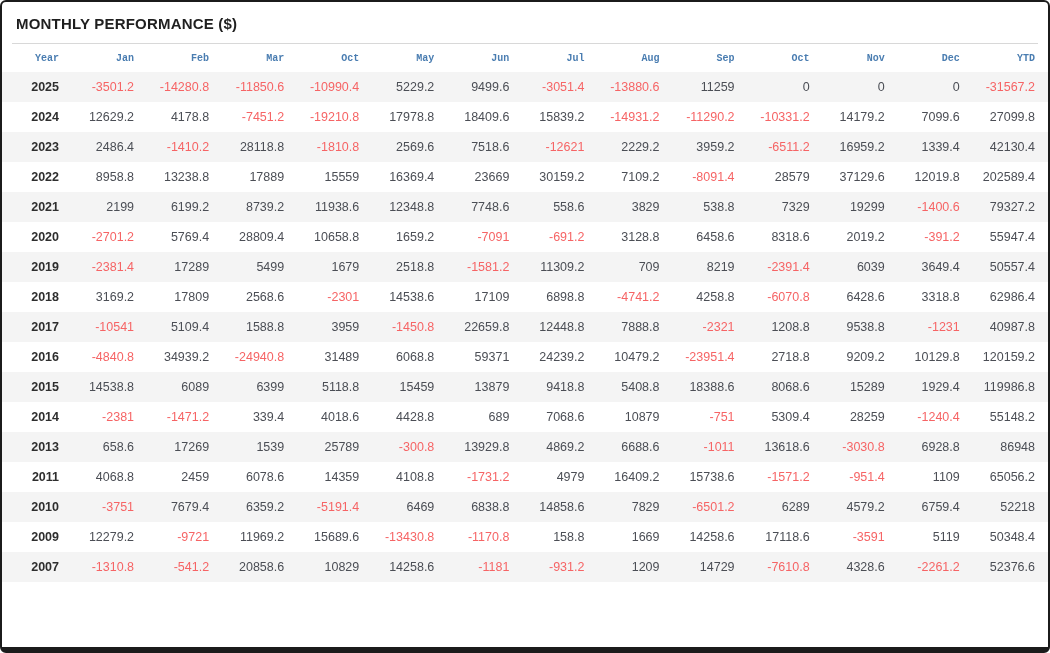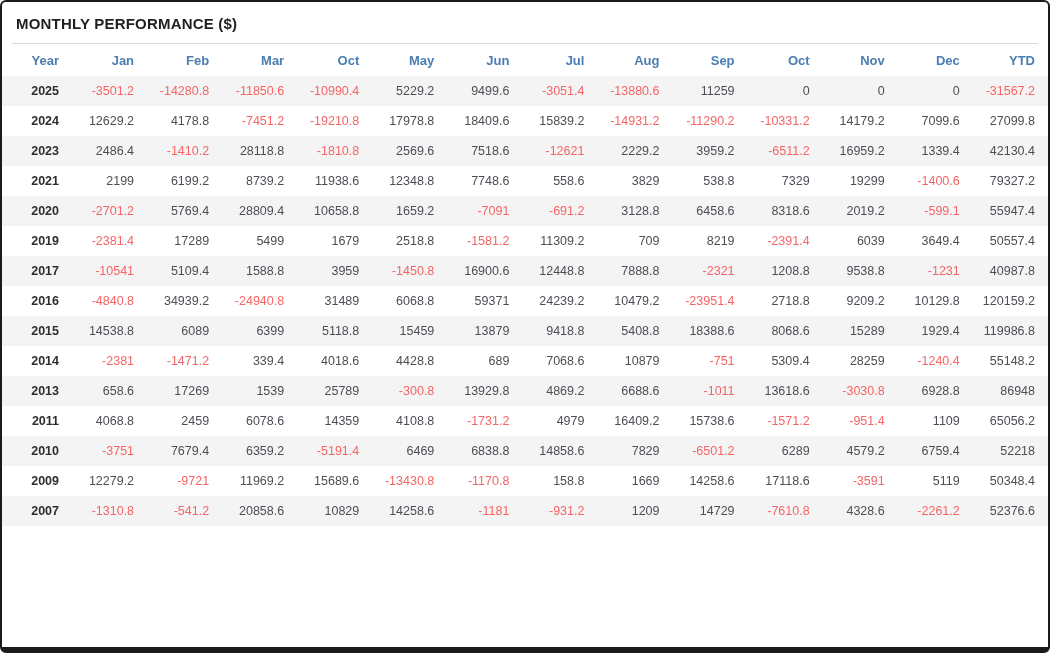"Year" thead th { font-family: none -> Liberation Mono, monospace; font-size: 13px -> 10px }
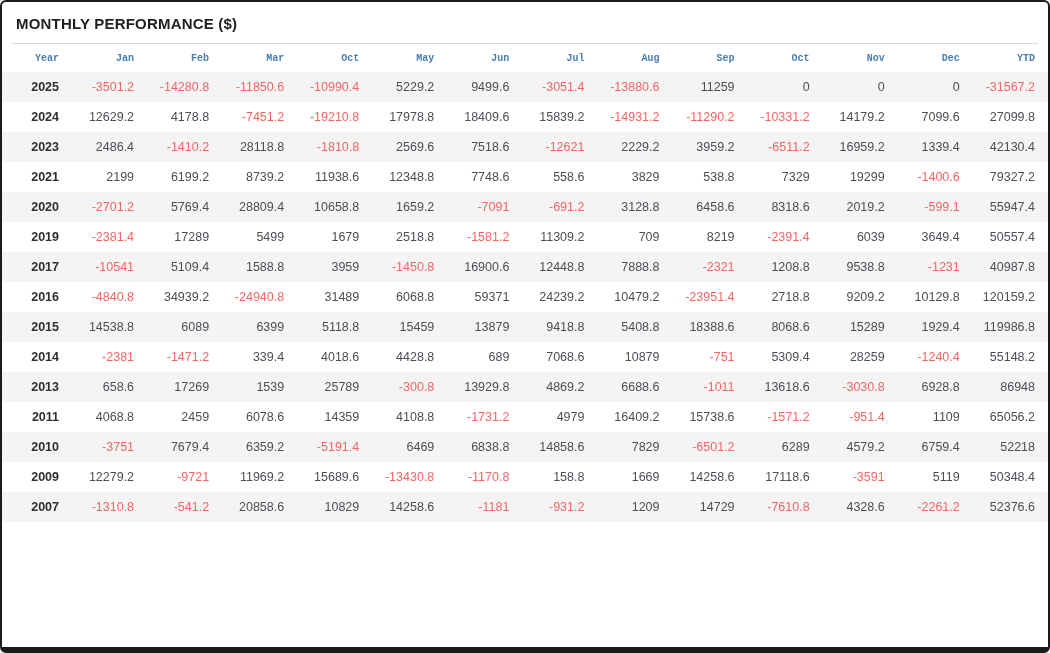"2022" tr { html: none -> <tr> <td>2022</td> <td>8958.8</td> <td>13238.8</td> <td>17889</td> <td>15559</td> <td>16369.4</td> <td>23669</td> <td>30159.2</td> <td>7109.2</td> <td>-8091.4</td> <td>28579</td> <td>37129.6</td> <td>12019.8</td> <td>202589.4</td> </tr> }
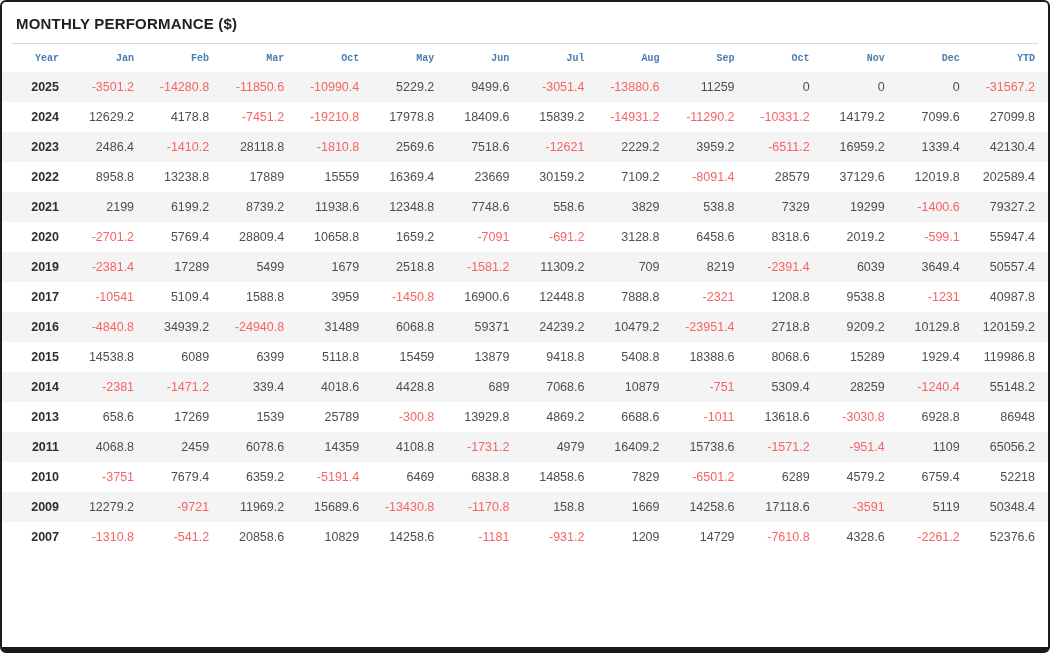"-599.1" td.neg { text: -599.1 -> -391.2 }
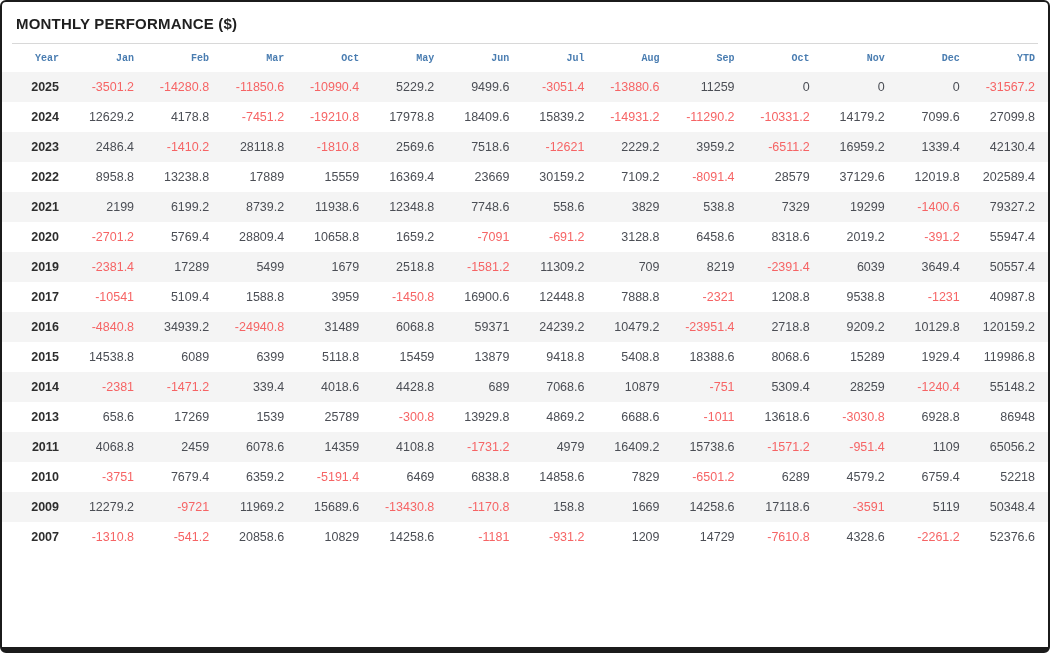"2018" tr { html: none -> <tr> <td>2018</td> <td>3169.2</td> <td>17809</td> <td>2568.6</td> <td>-2301</td> <td>14538.6</td> <td>17109</td> <td>6898.8</td> <td>-4741.2</td> <td>4258.8</td> <td>-6070.8</td> <td>6428.6</td> <td>3318.8</td> <td>62986.4</td> </tr> }
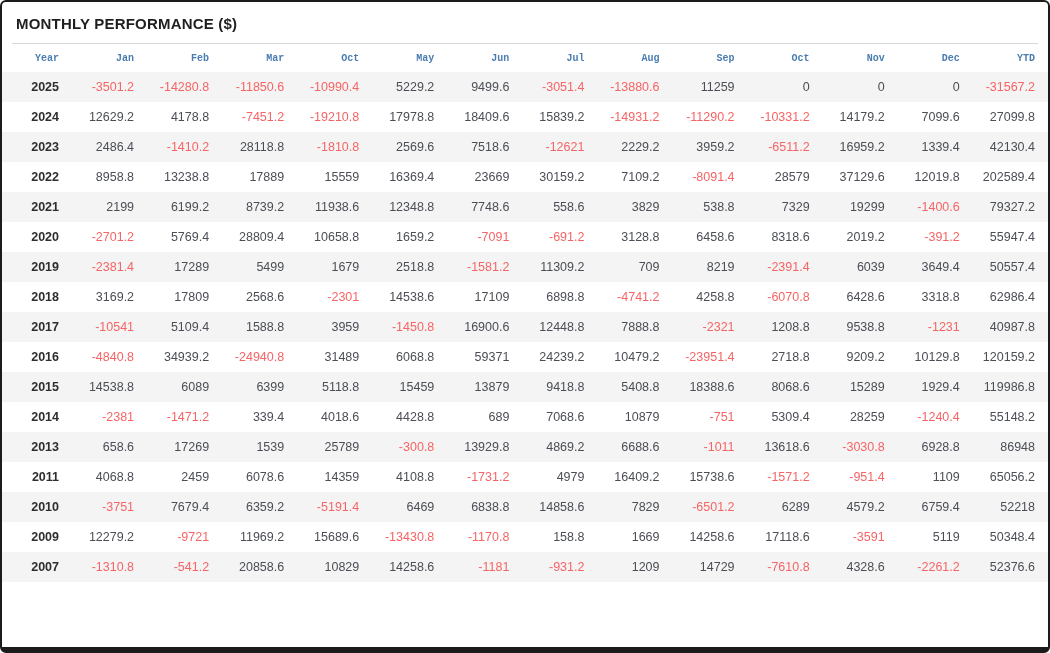"16900.6" td { text: 16900.6 -> 22659.8 }
